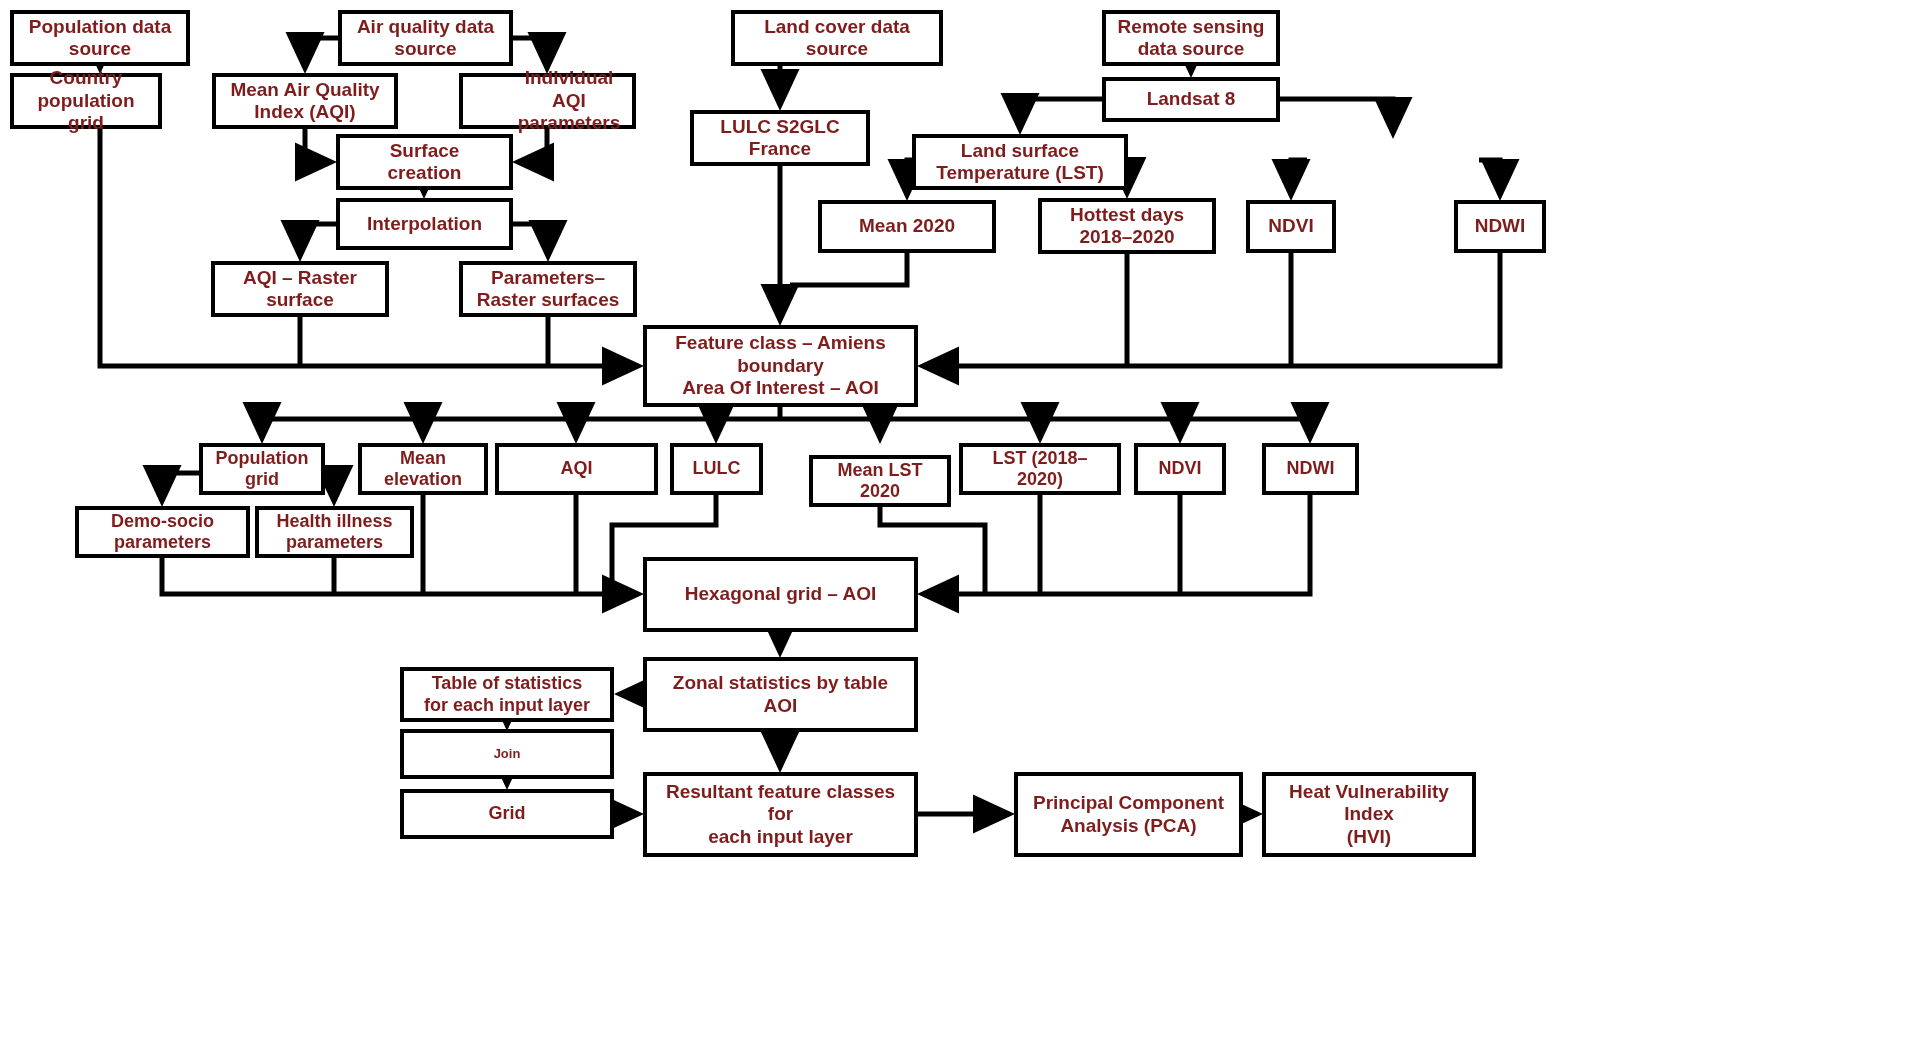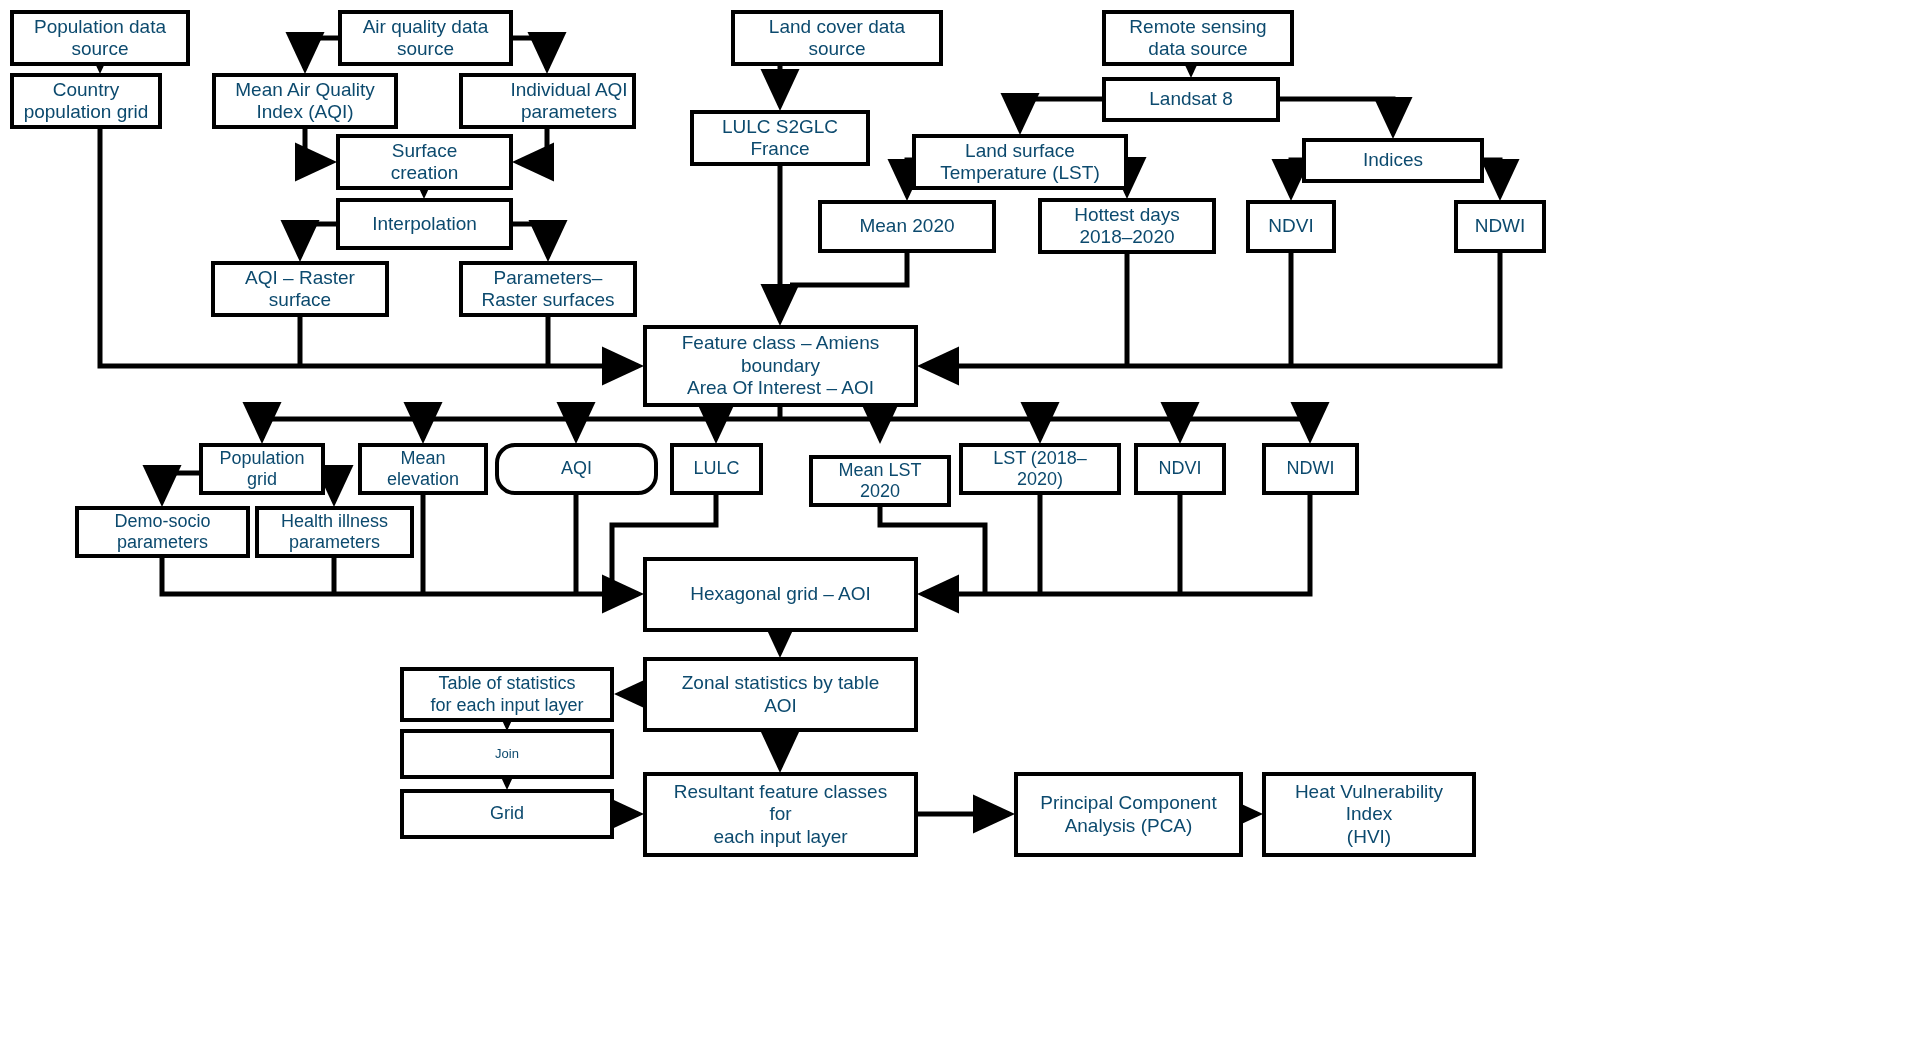"Population data" .node { color: #0c4a6e -> #7f1d1d; font-weight: normal -> bold }
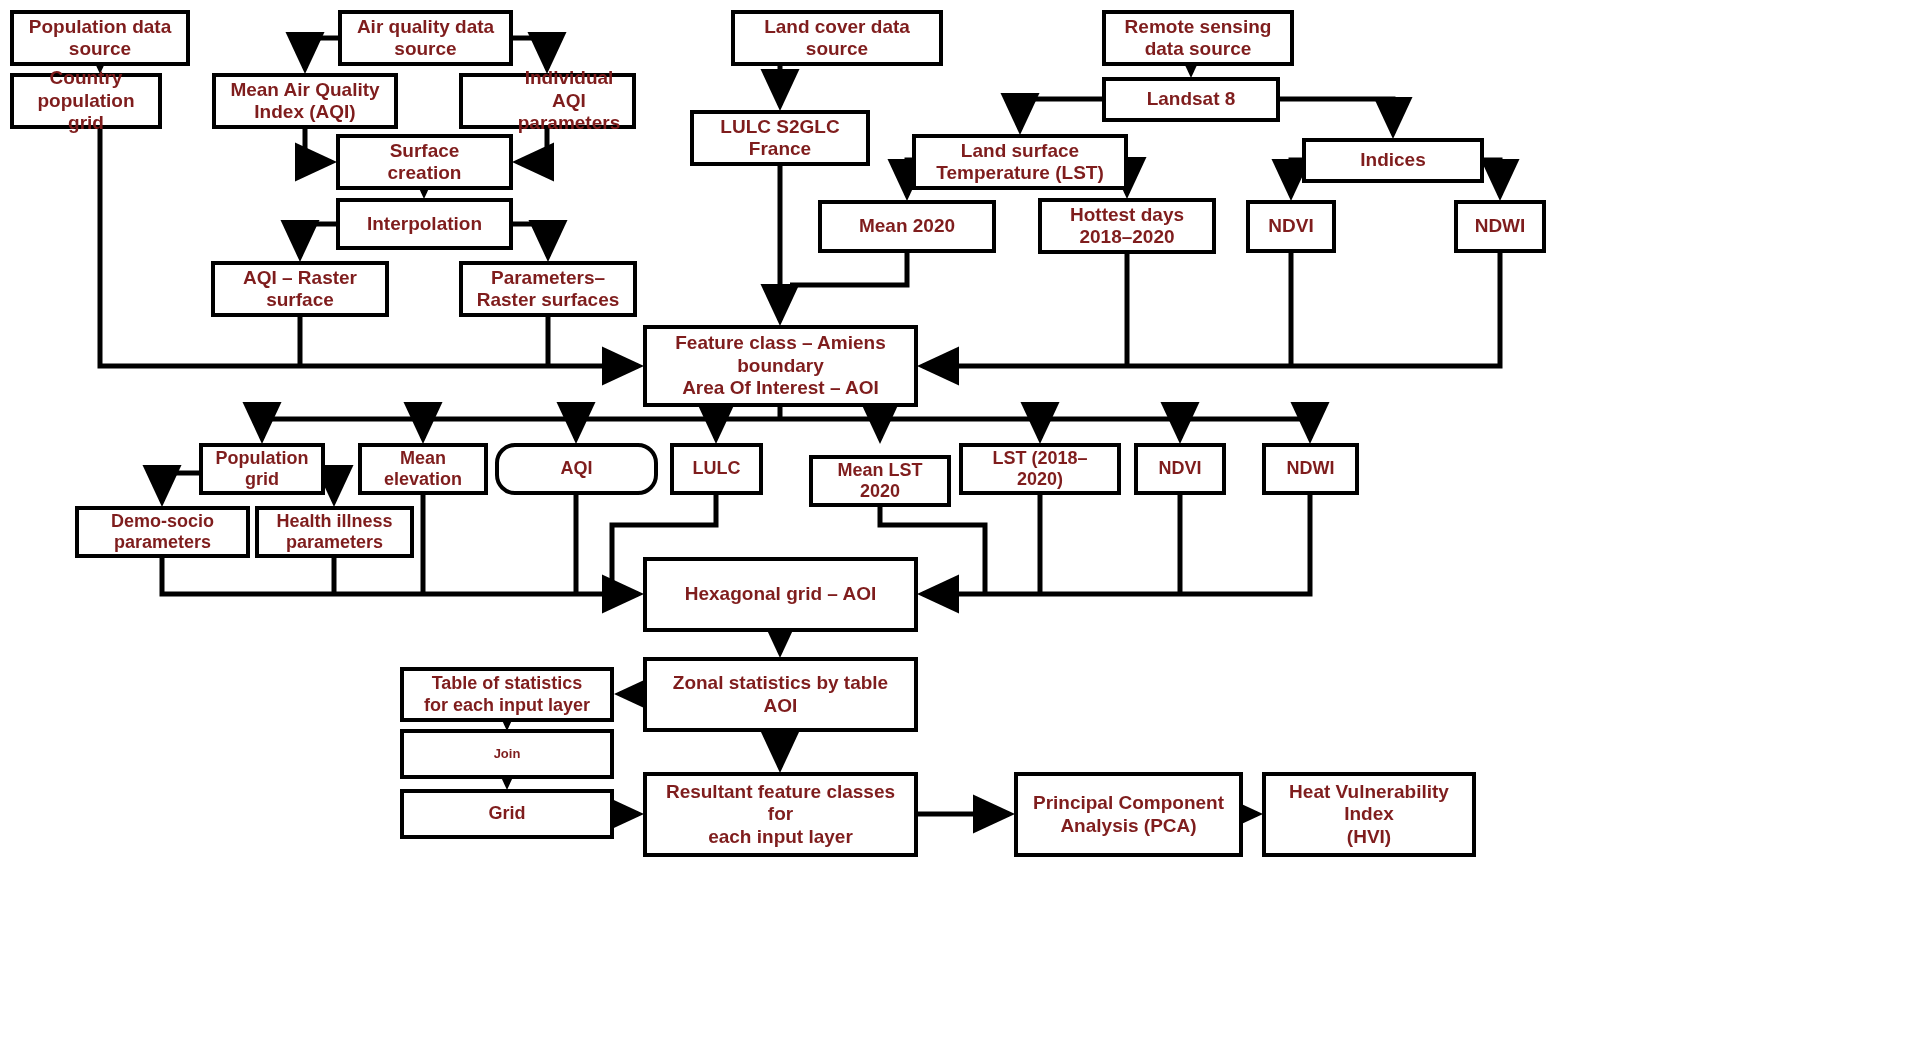"Remote sensing" div.node { width: 192px -> 178px }
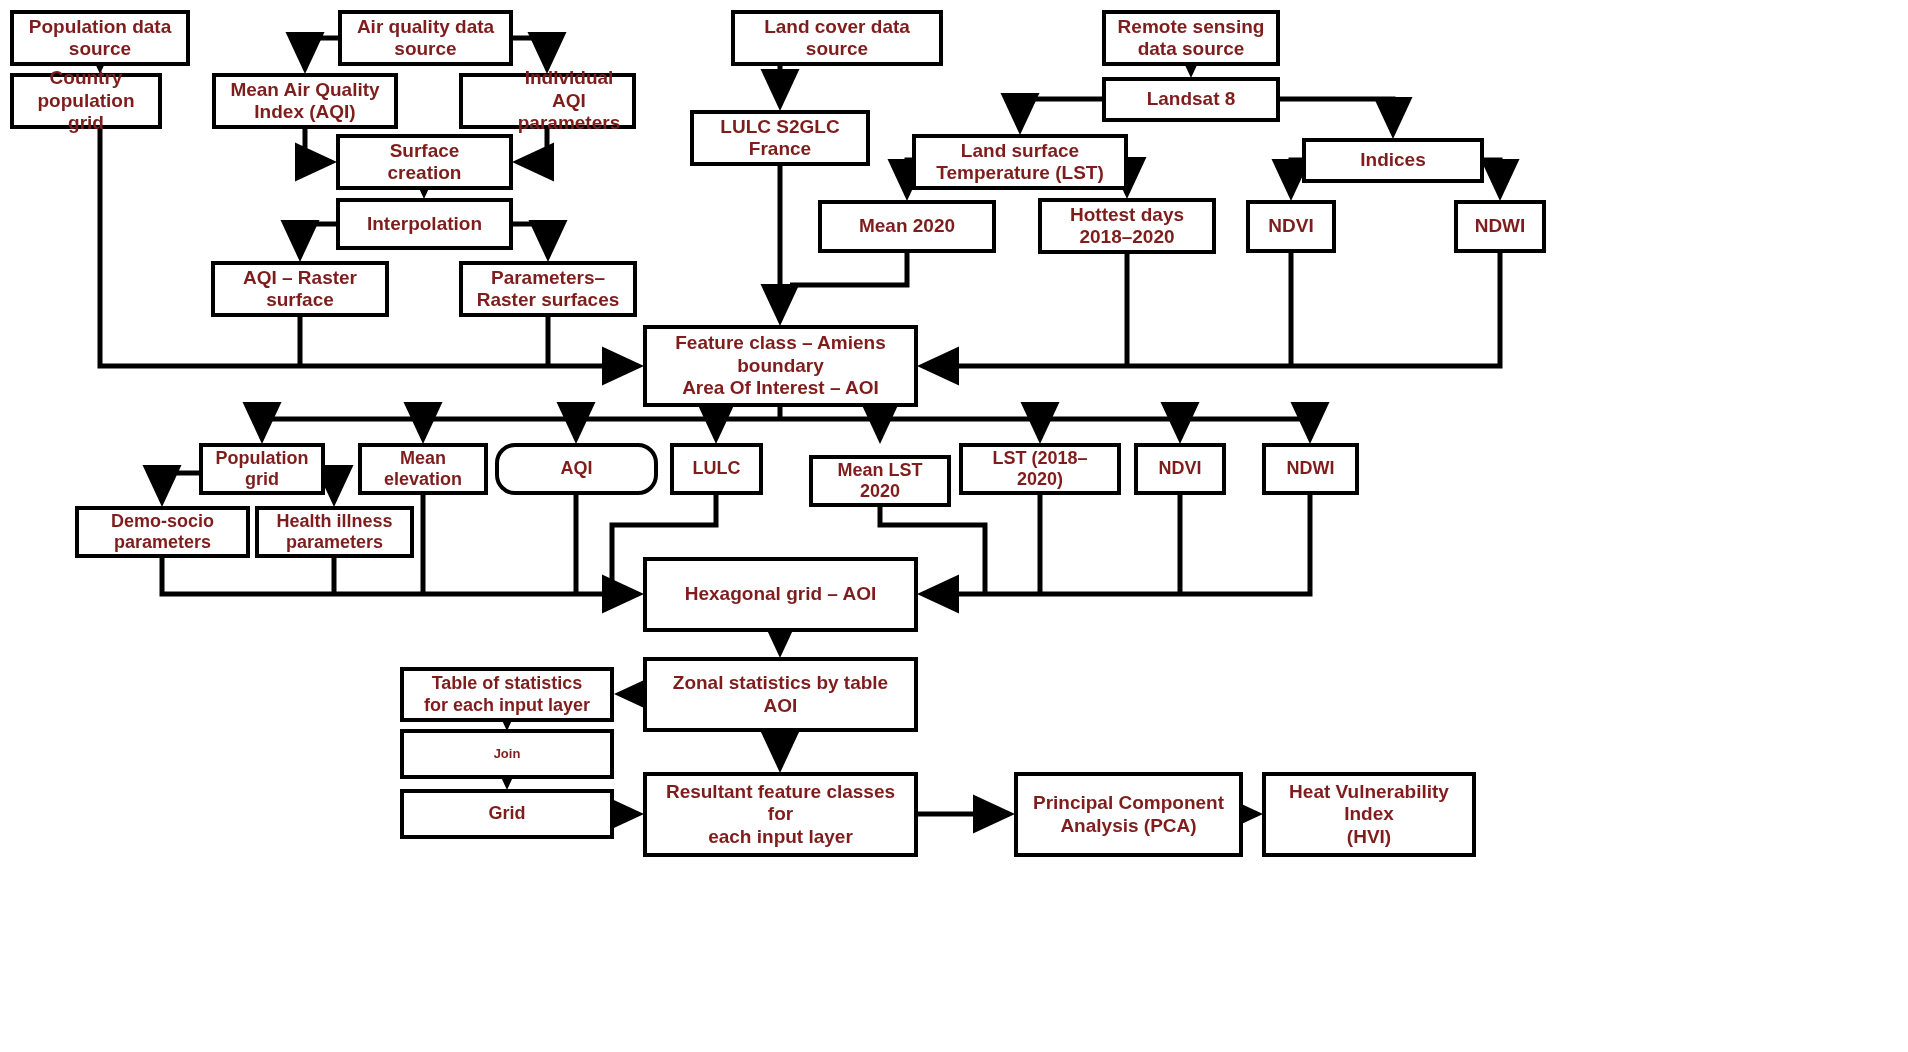"Indices" div.node { html: <div> <span>Indices</span> </div> -> none }
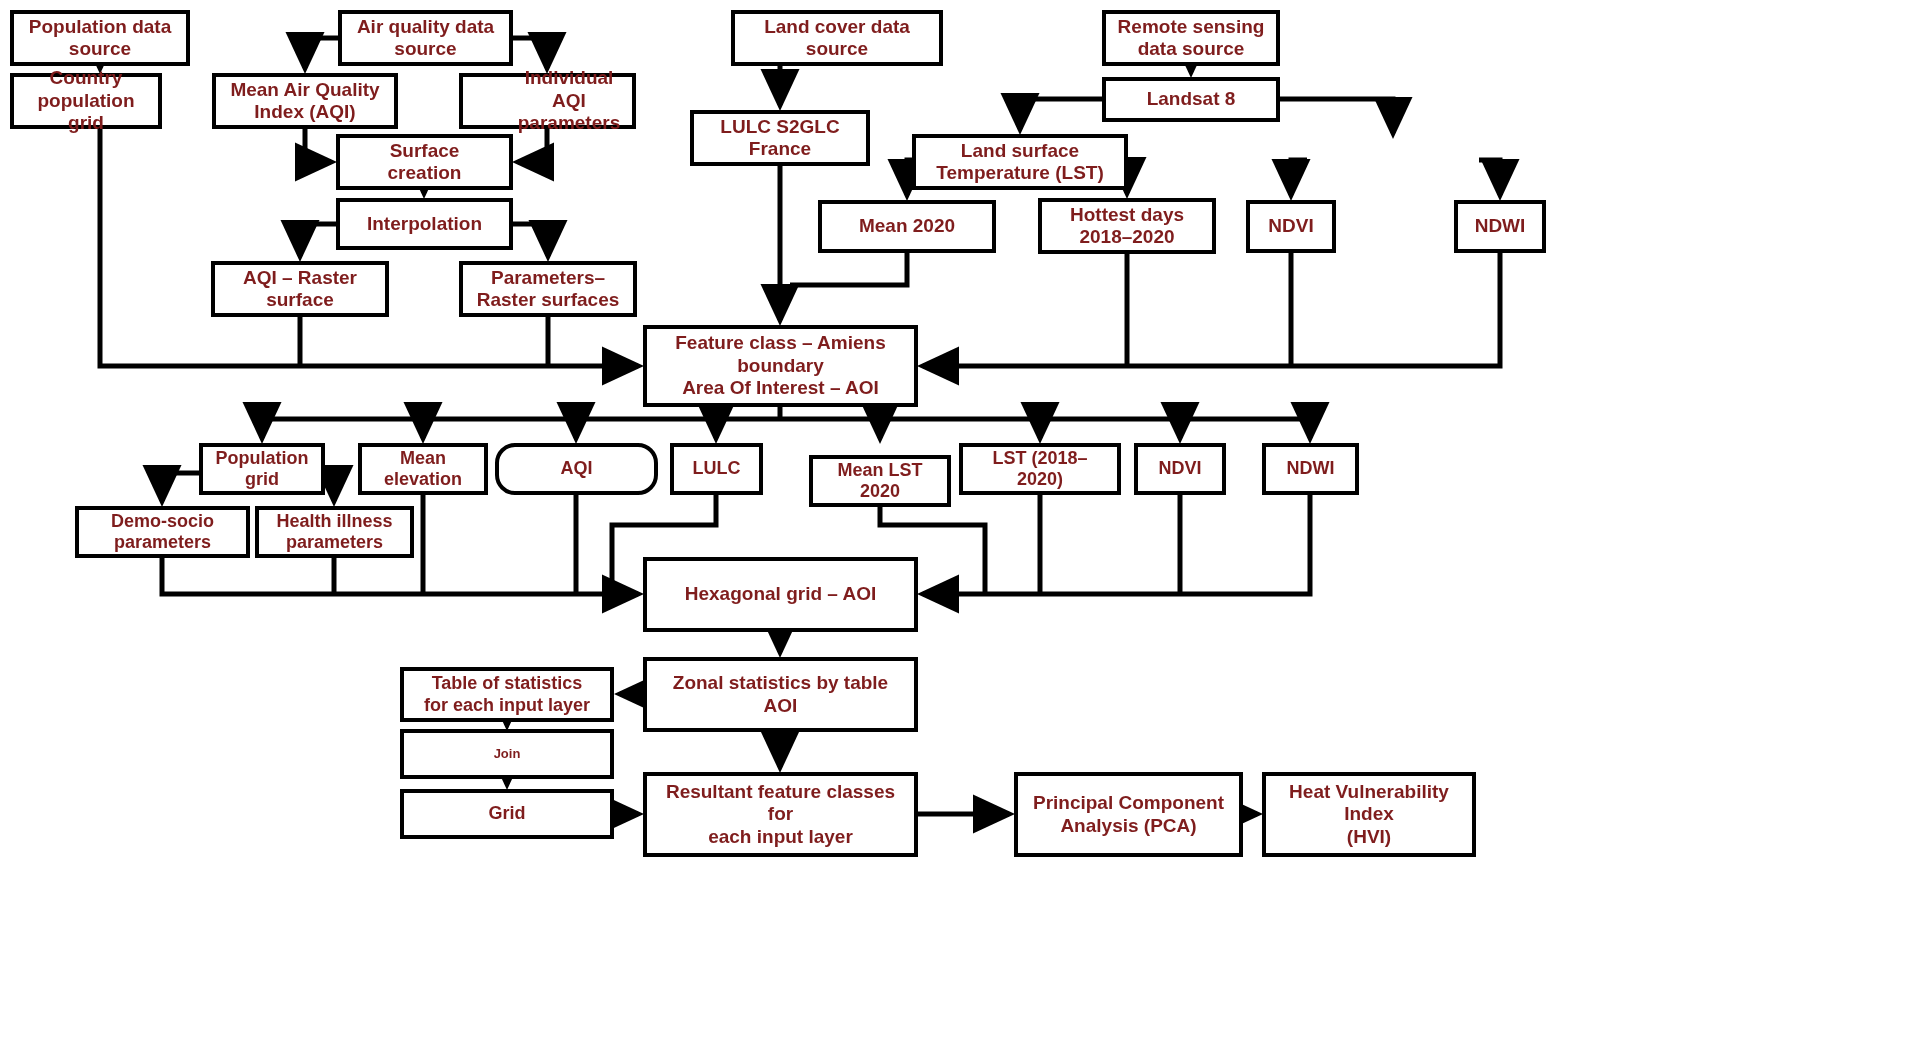"AQI" div.node { border-radius: 20px -> none }
